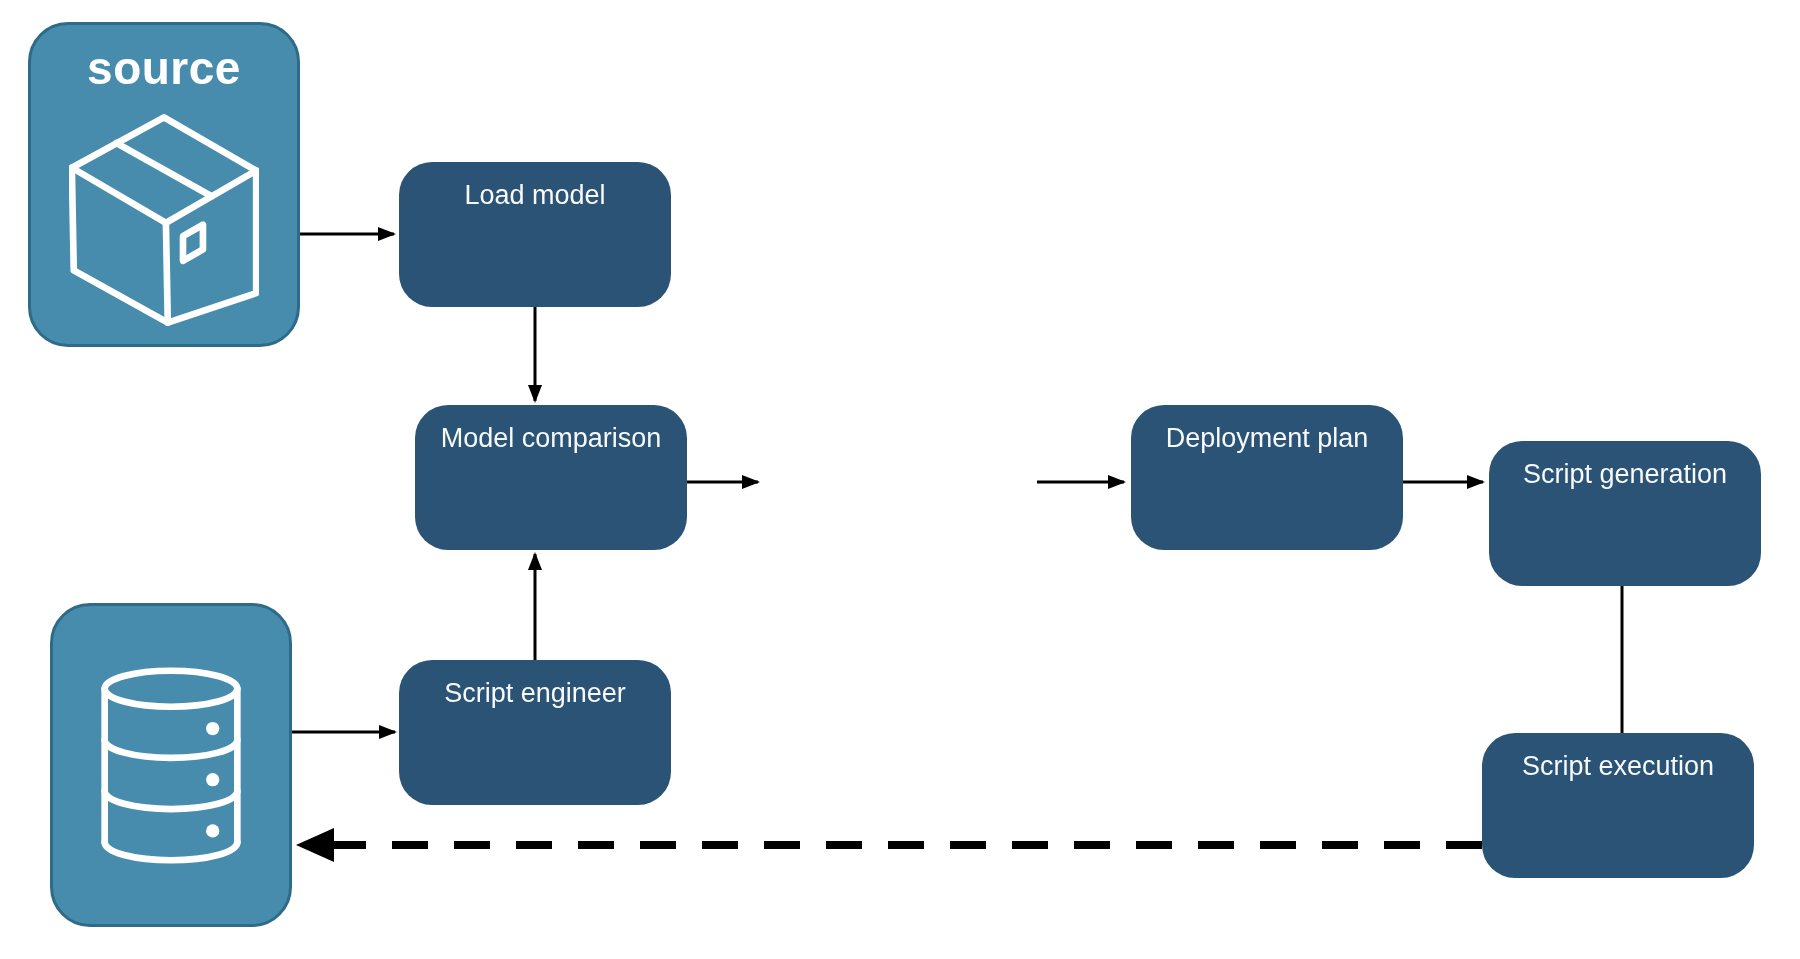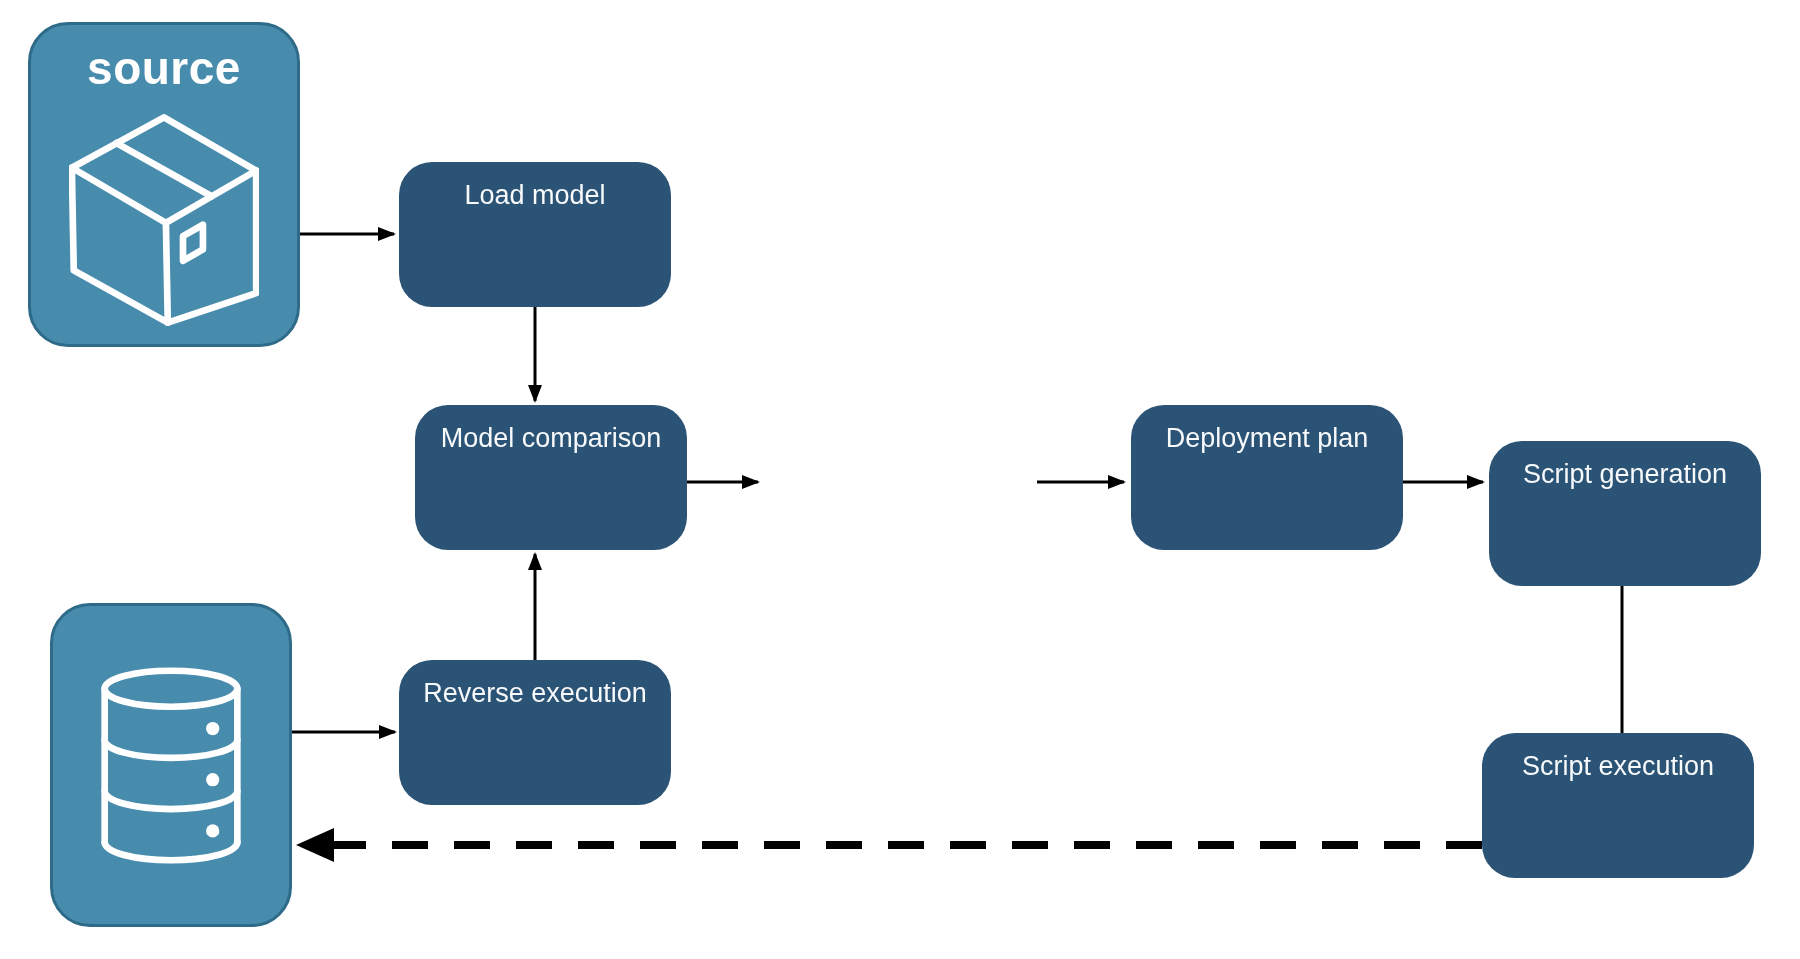"Reverse execution" span { text: Reverse execution -> Script engineer }
